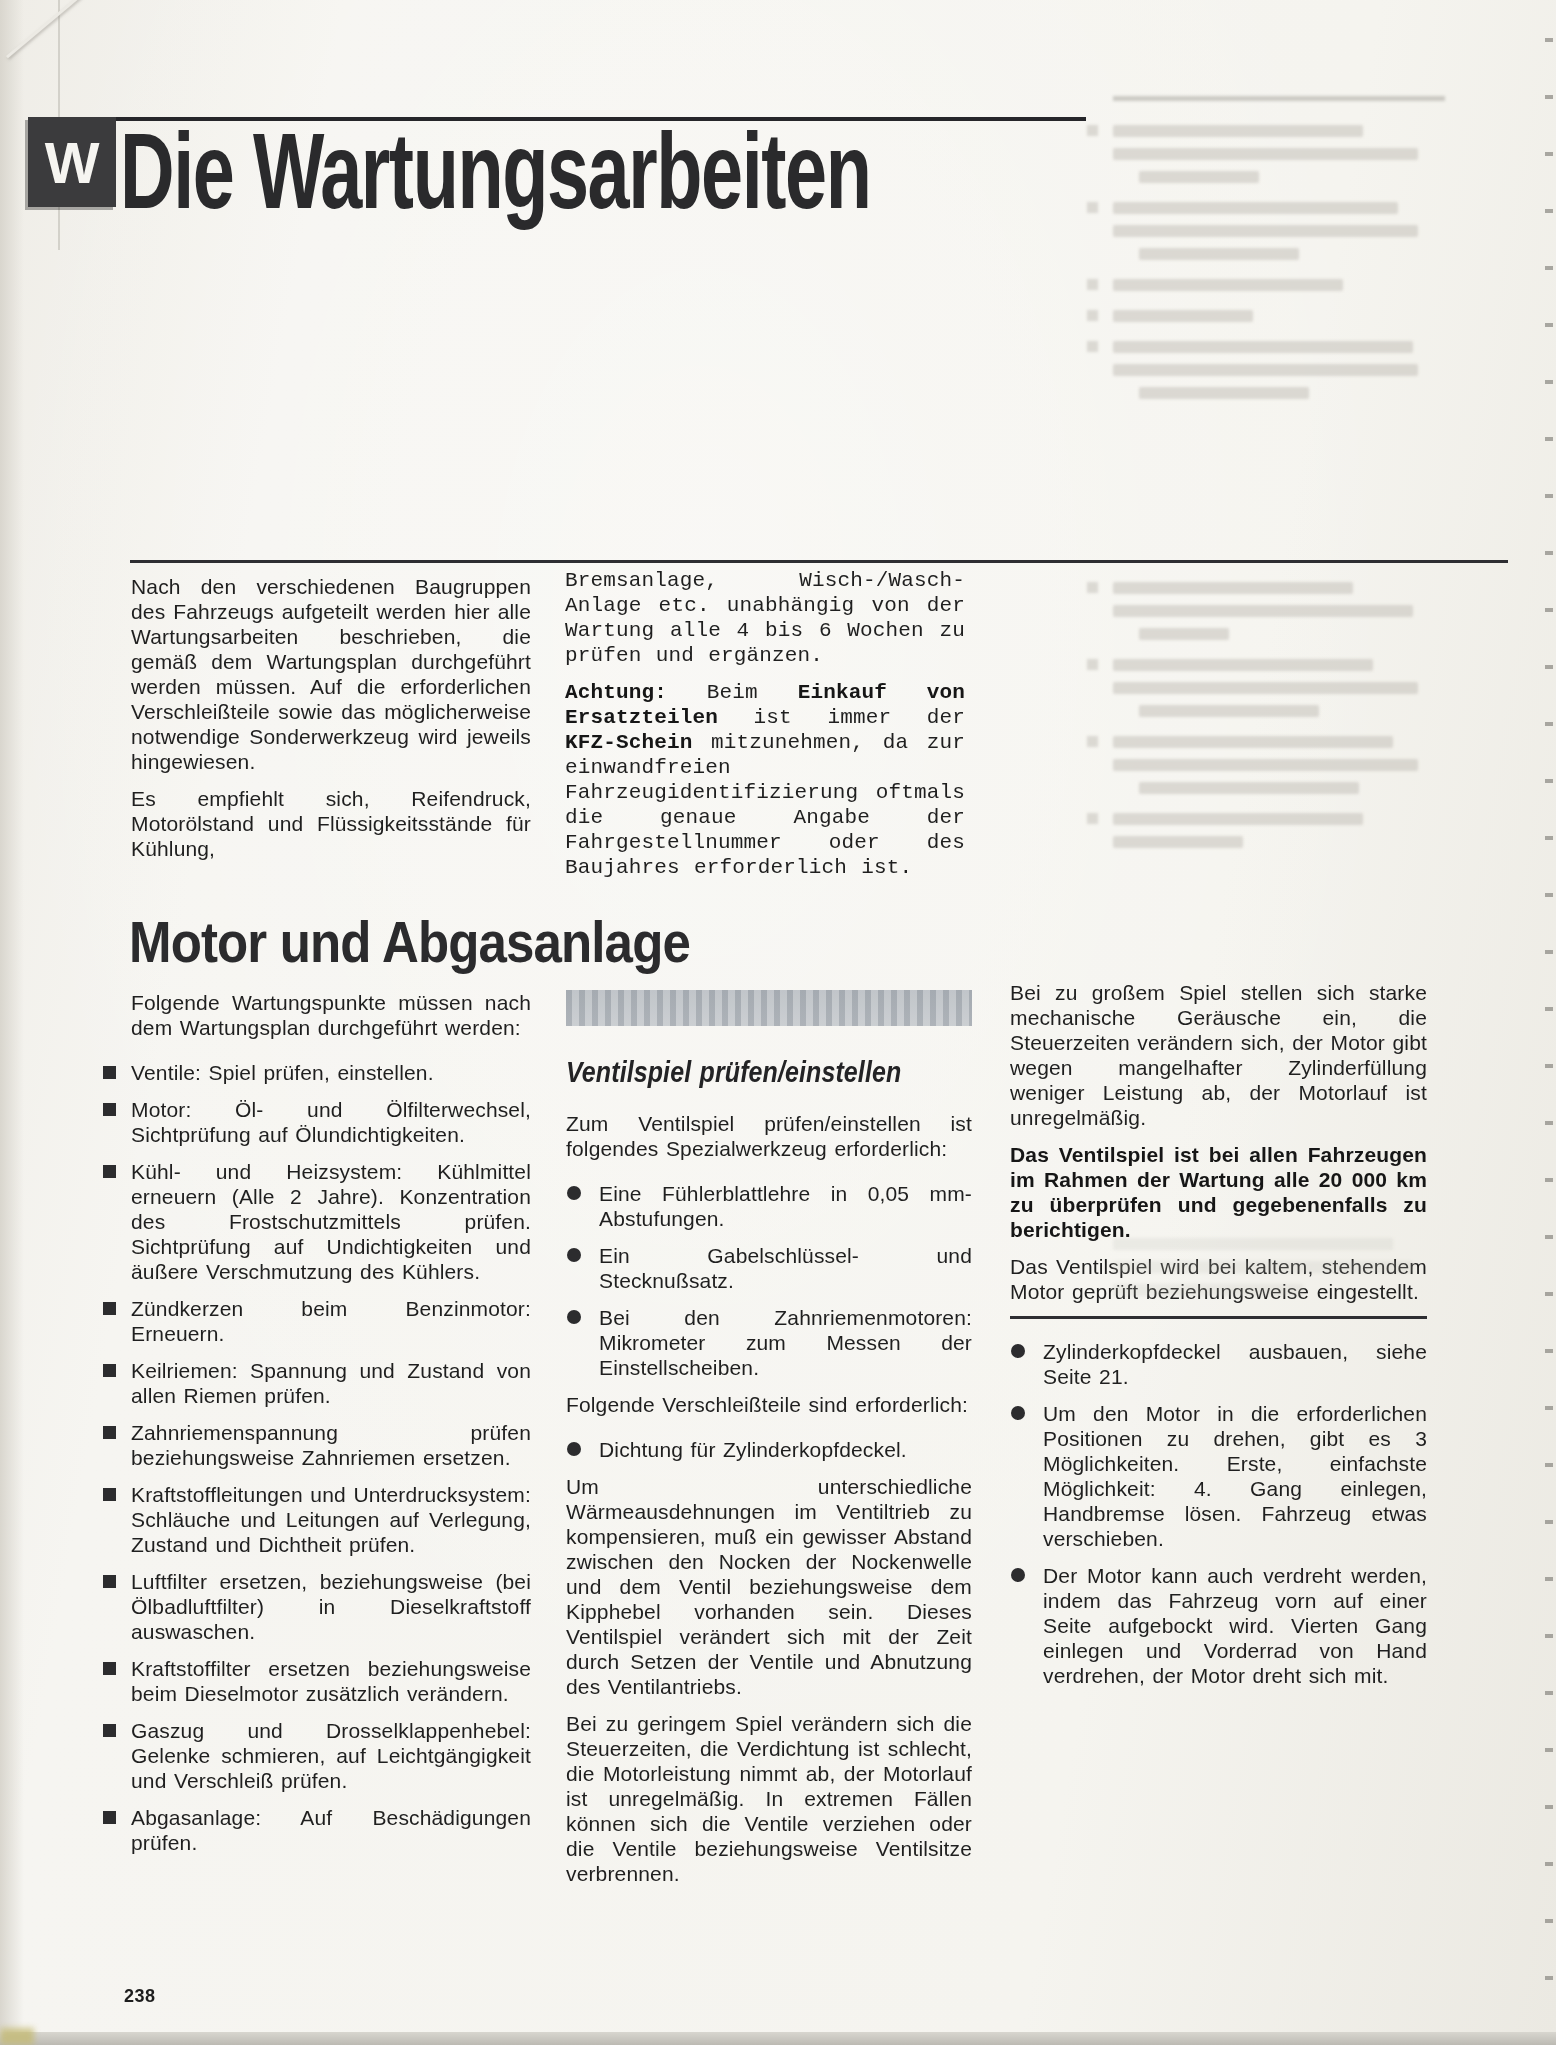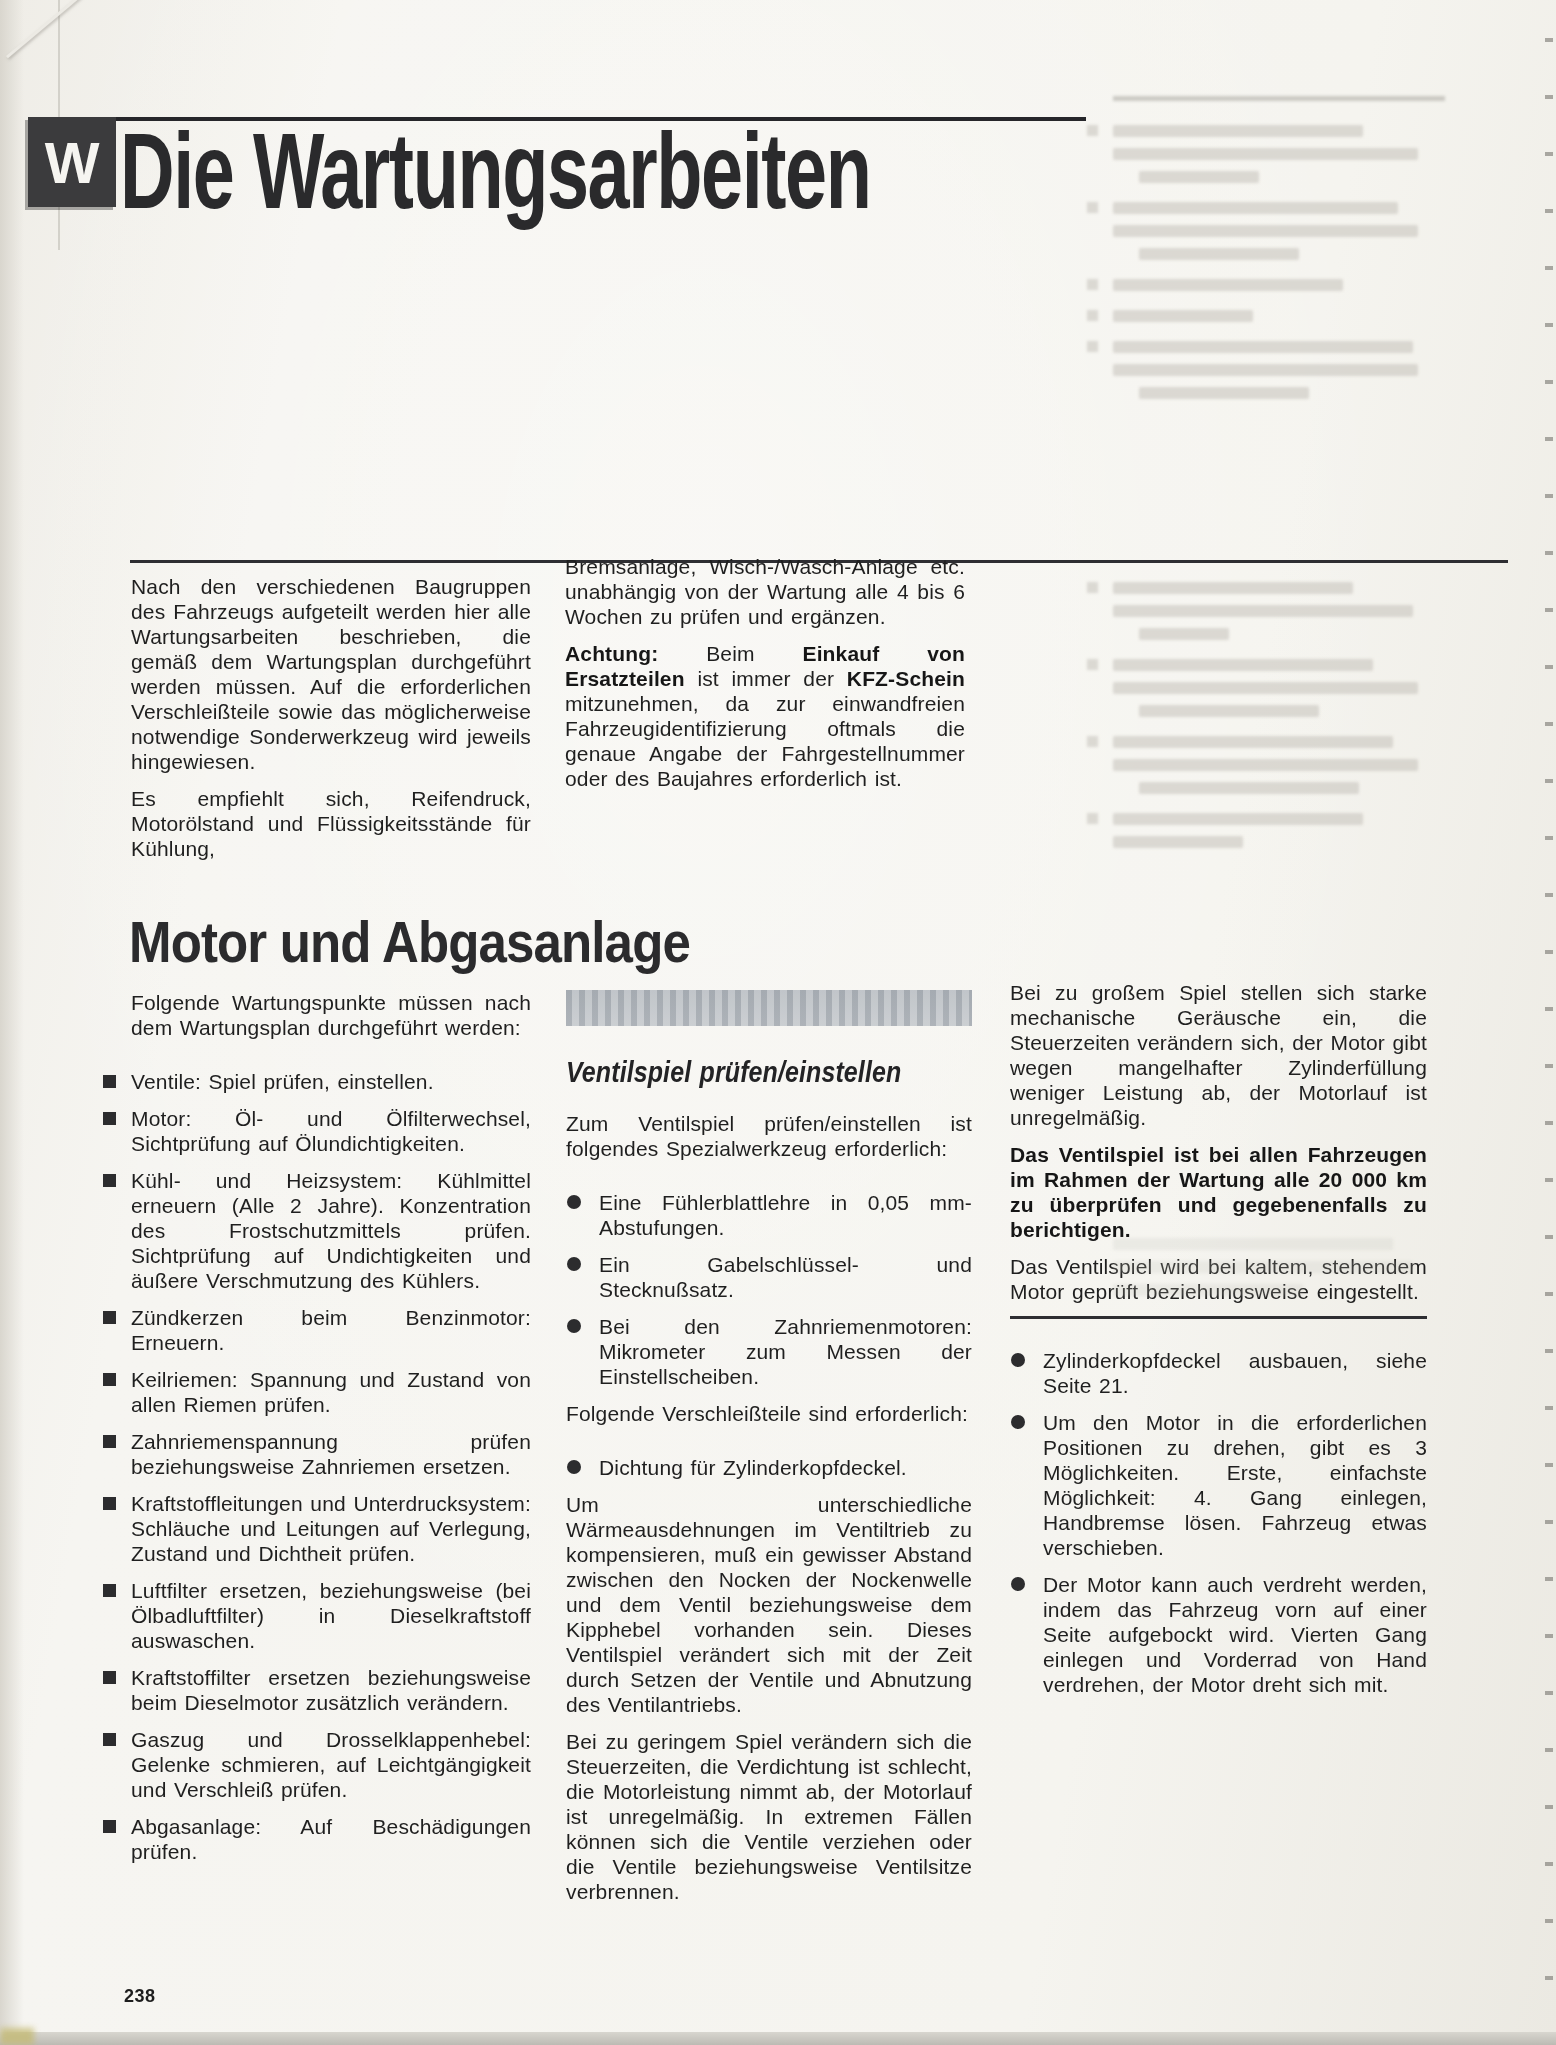"Bremsanlage, Wisch-/Wasch-Anlage etc." .col2-intro { font-family: none -> Liberation Mono, monospace; top: 554px -> 568px }
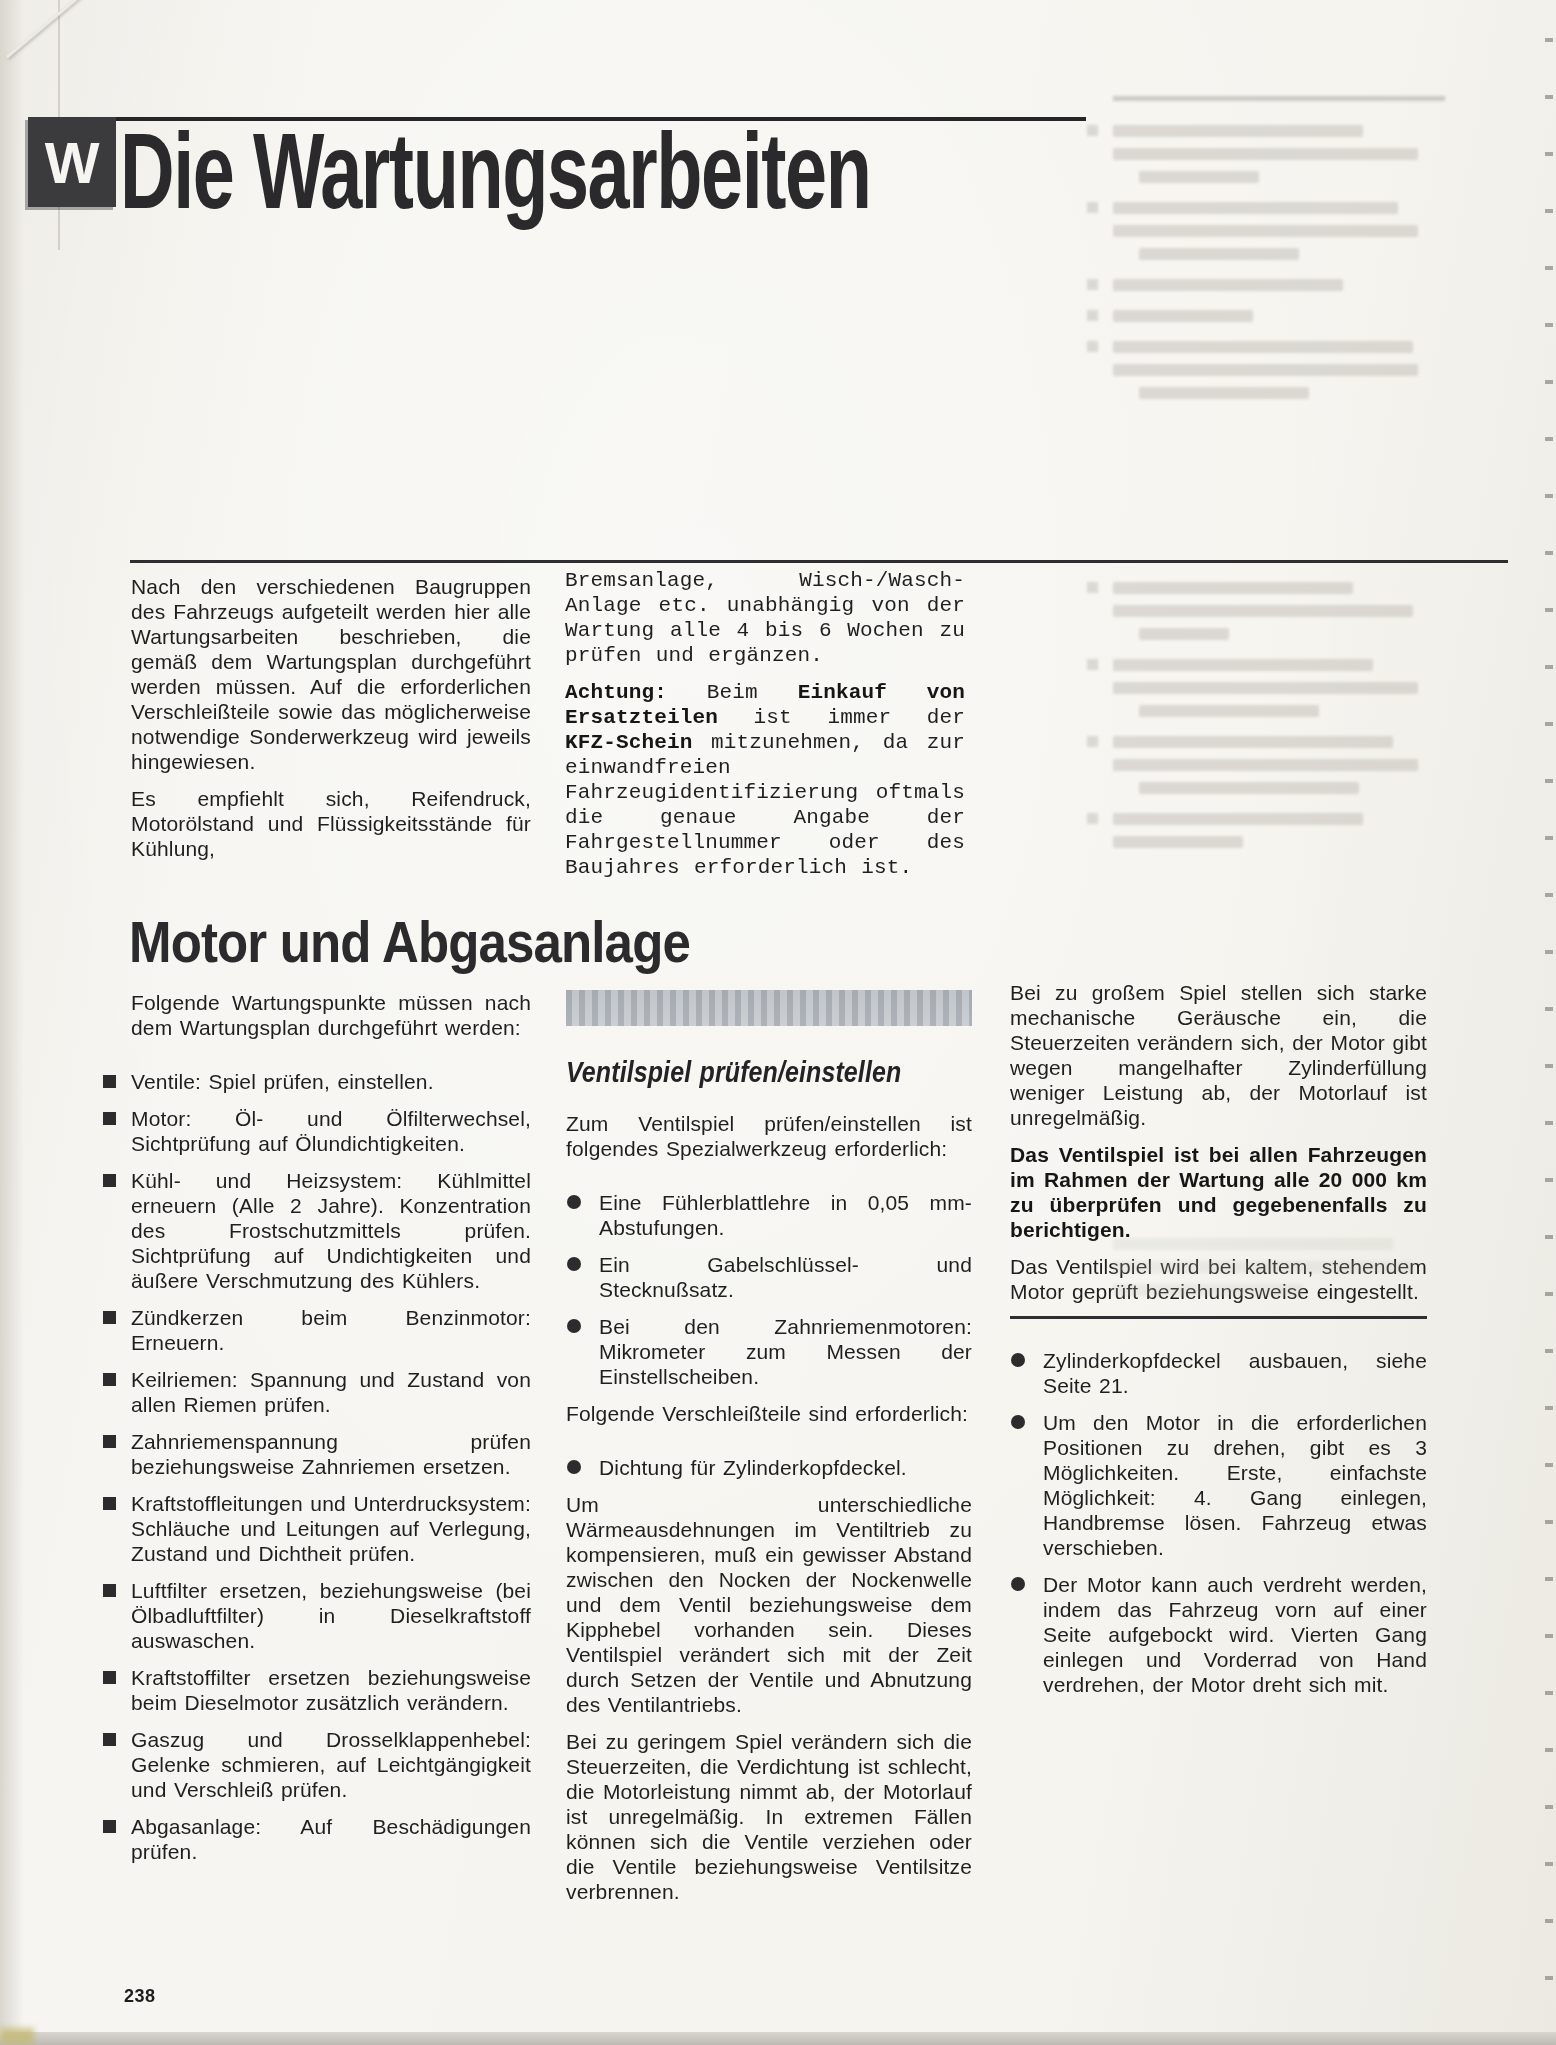"Ventile: Spiel prüfen, einstellen." ul { margin: 29px 0 0 0 -> 20px 0 0 0 }
